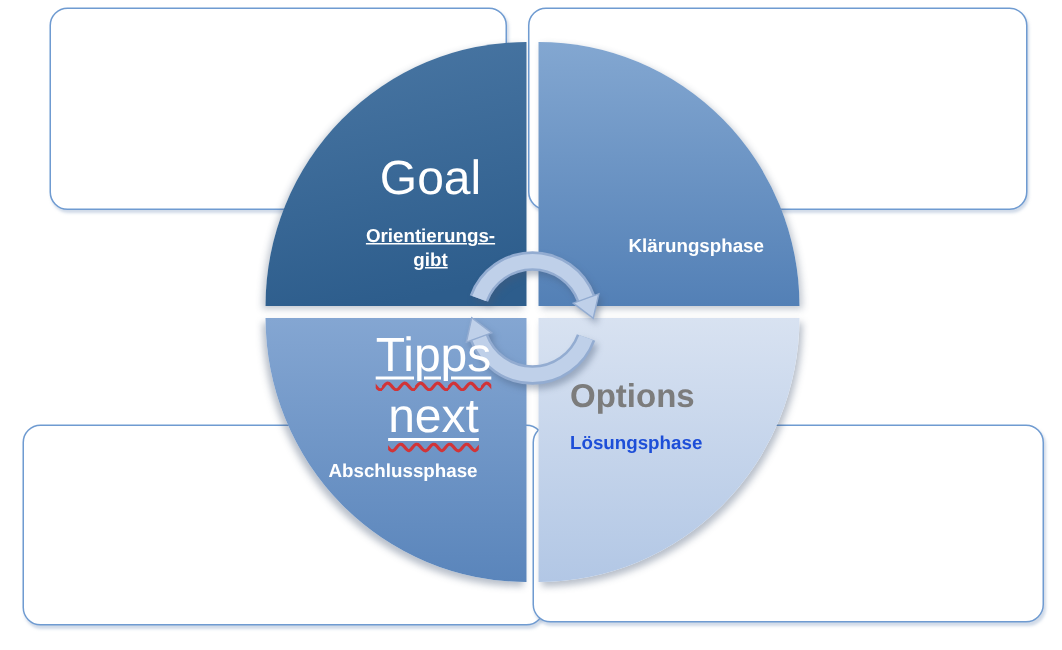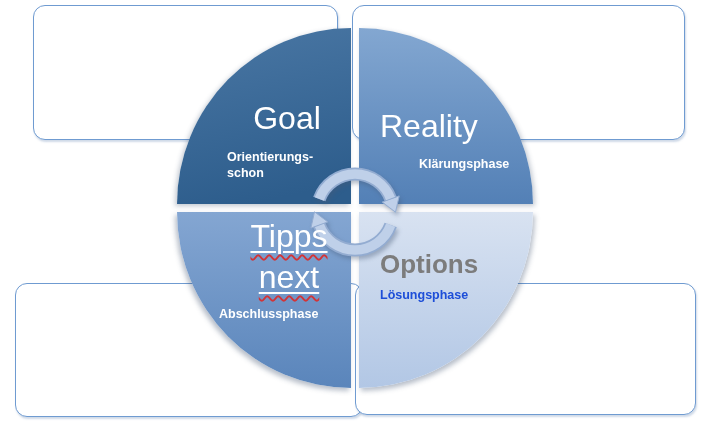"Reality" div.qtitle { html: <div>Reality</div> -> none }
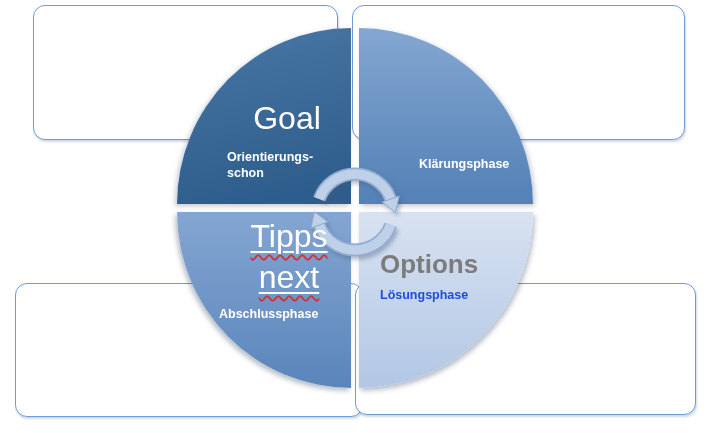"Orientierungs-" #t-goal-sub { text-align: none -> center; text-decoration: none -> underline }
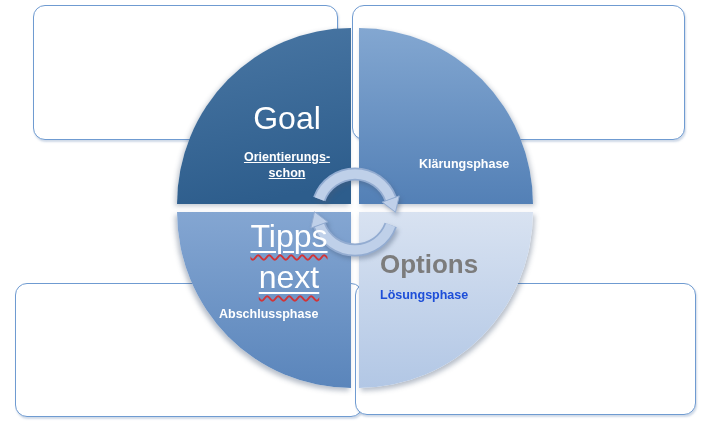"schon" div { text: schon -> gibt }
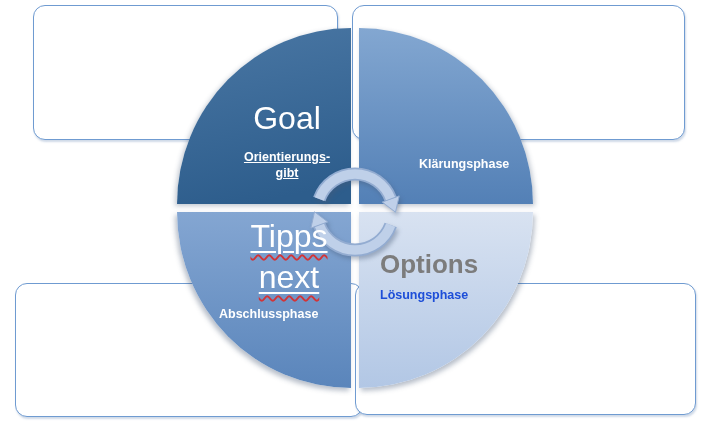"Options" #t-options { font-size: 26px -> 22px }
